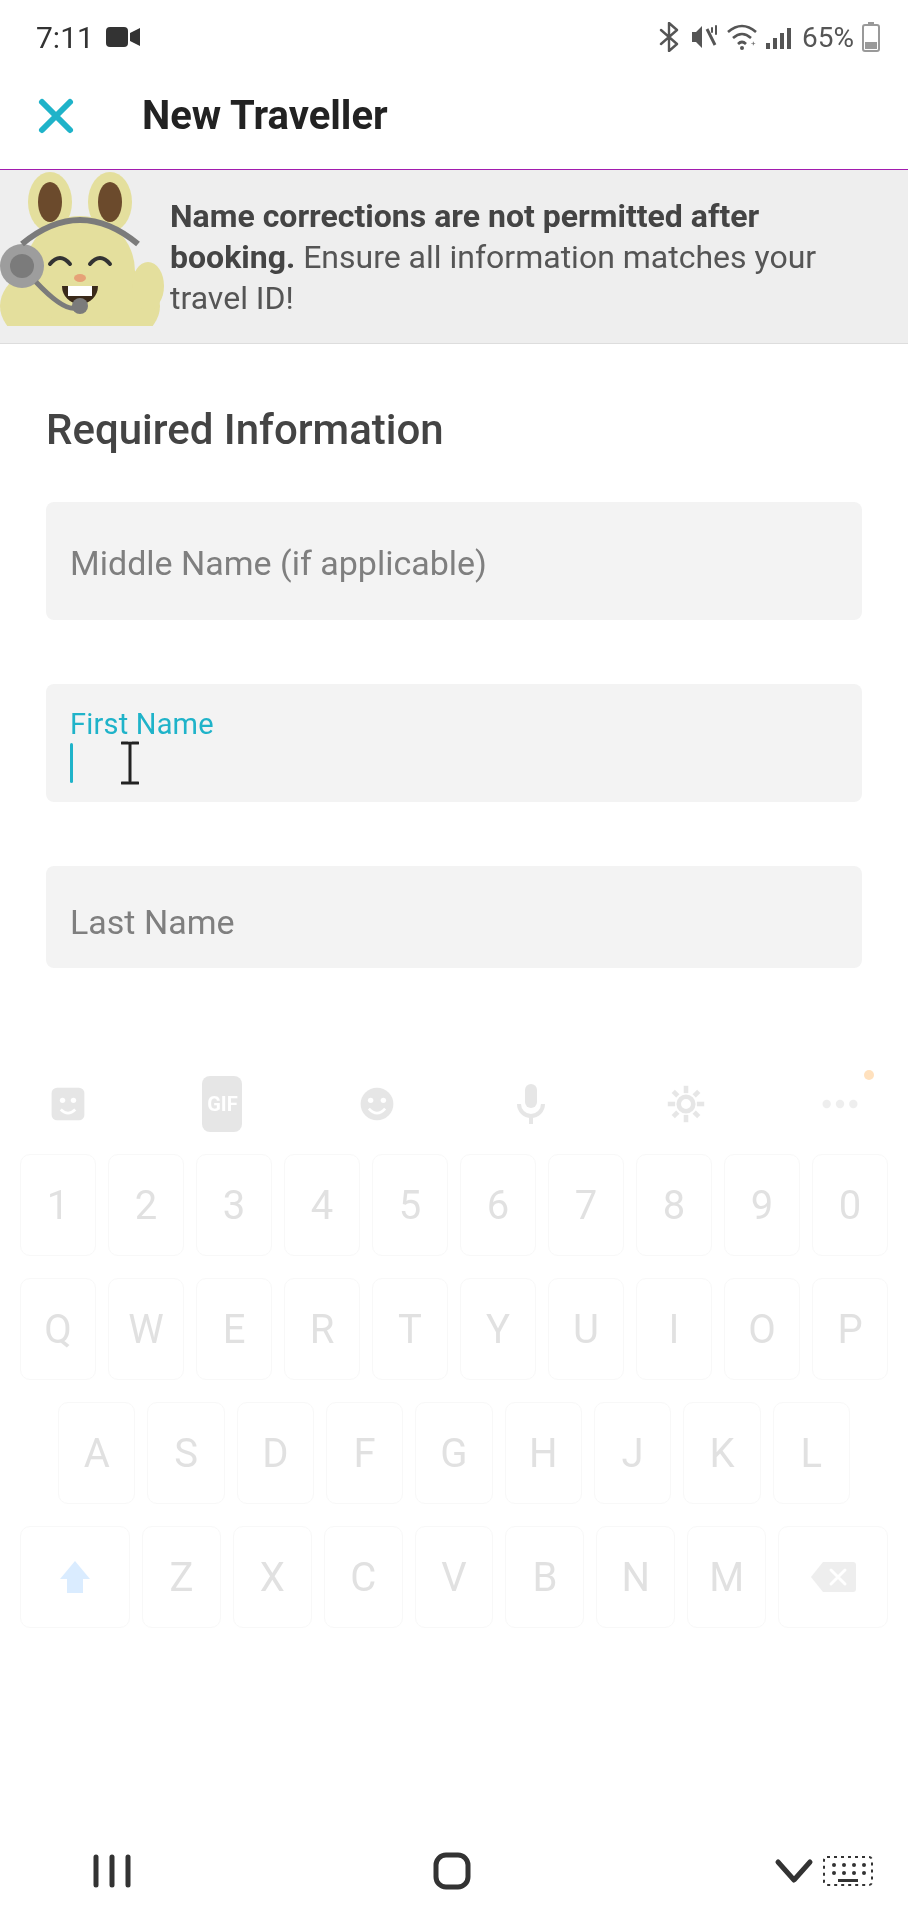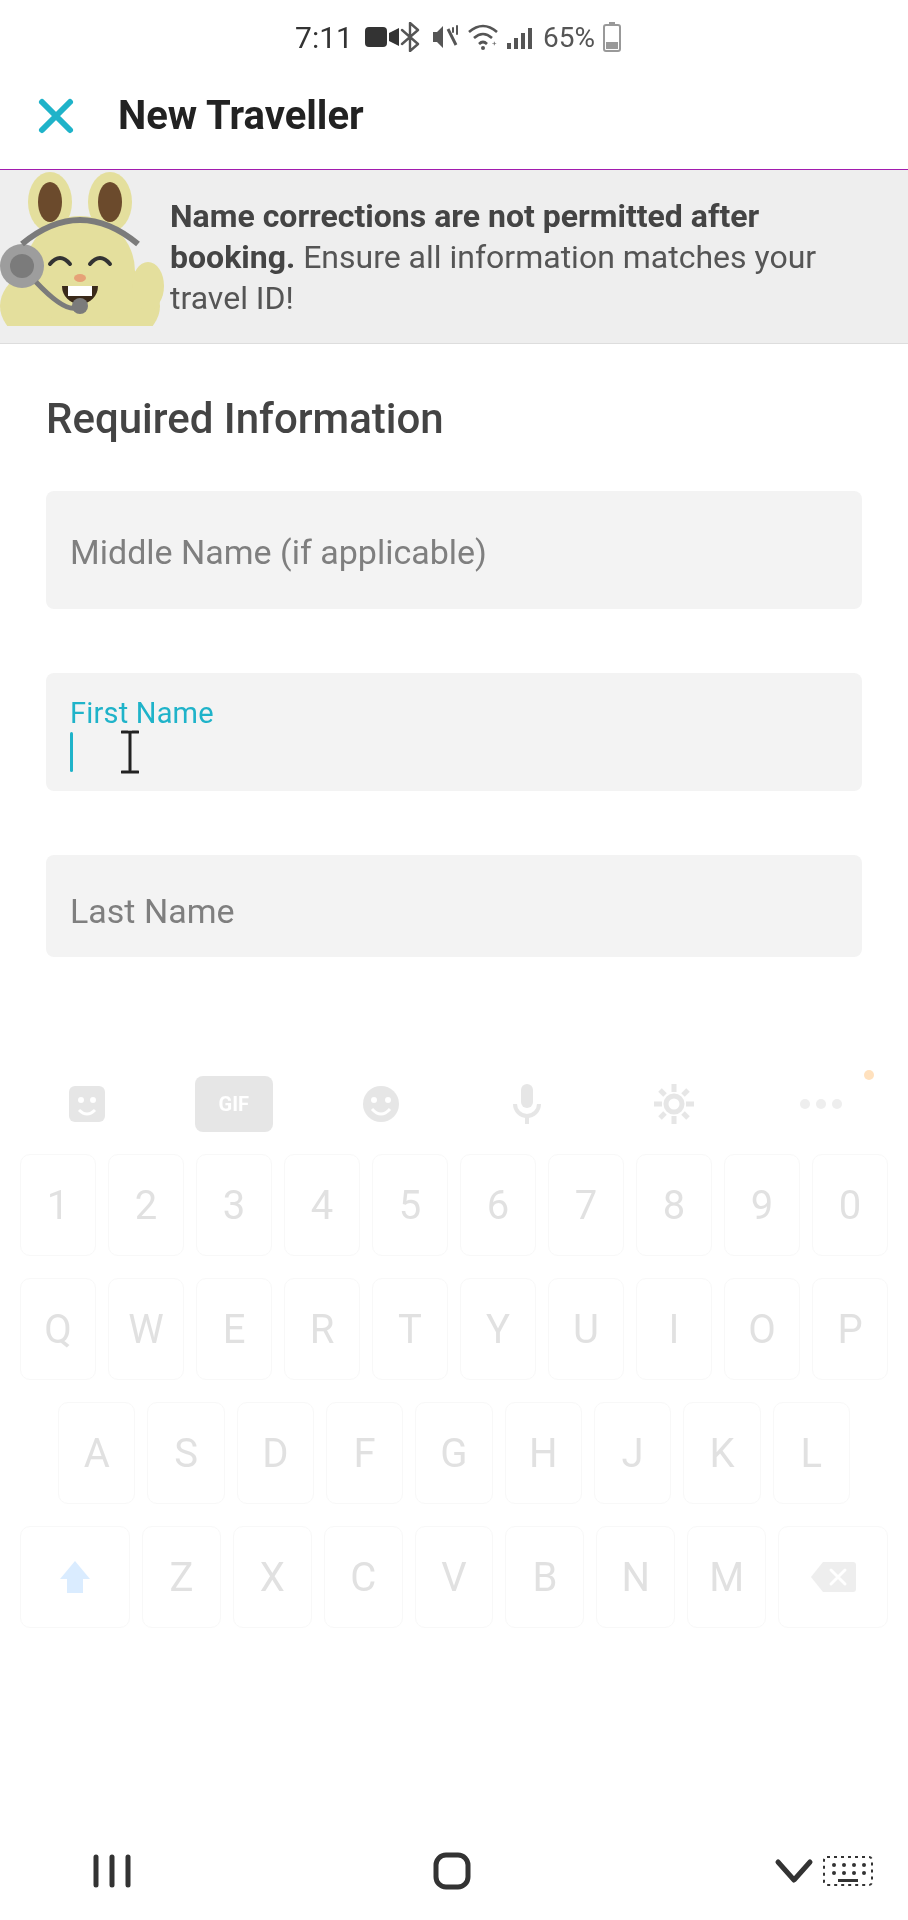"7:11" .status-bar { justify-content: center -> space-between }
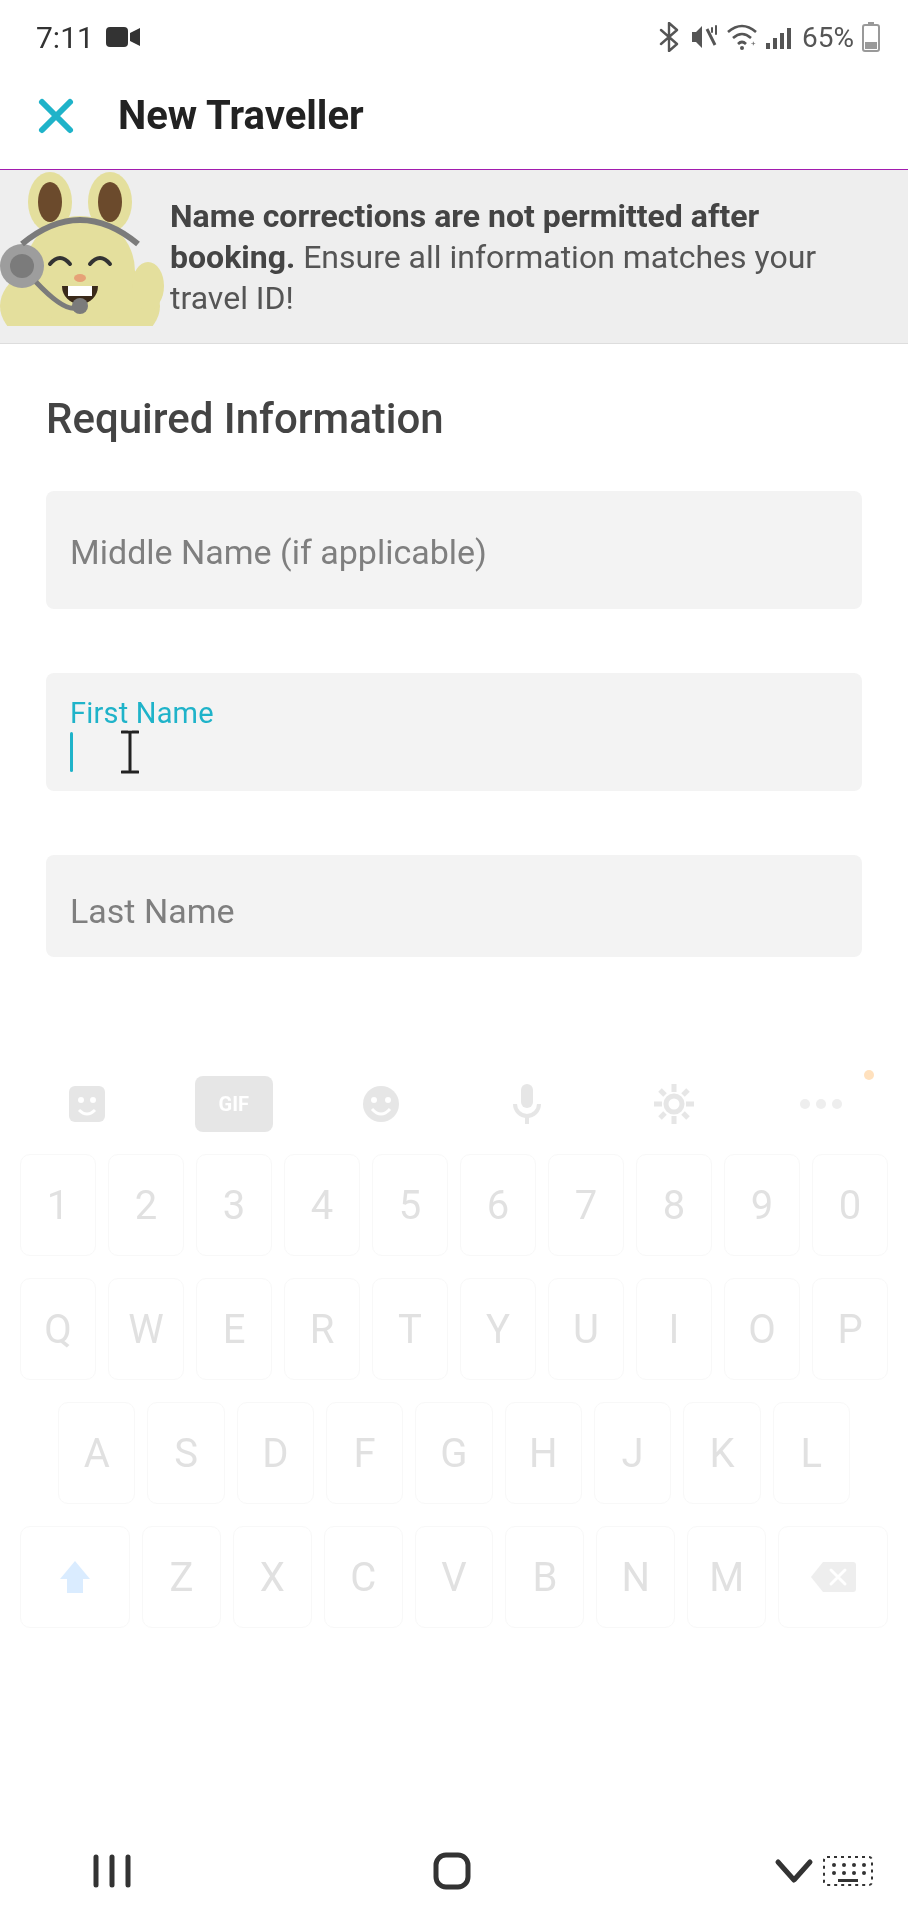"New Traveller" .app-header { gap: 42px -> 66px }
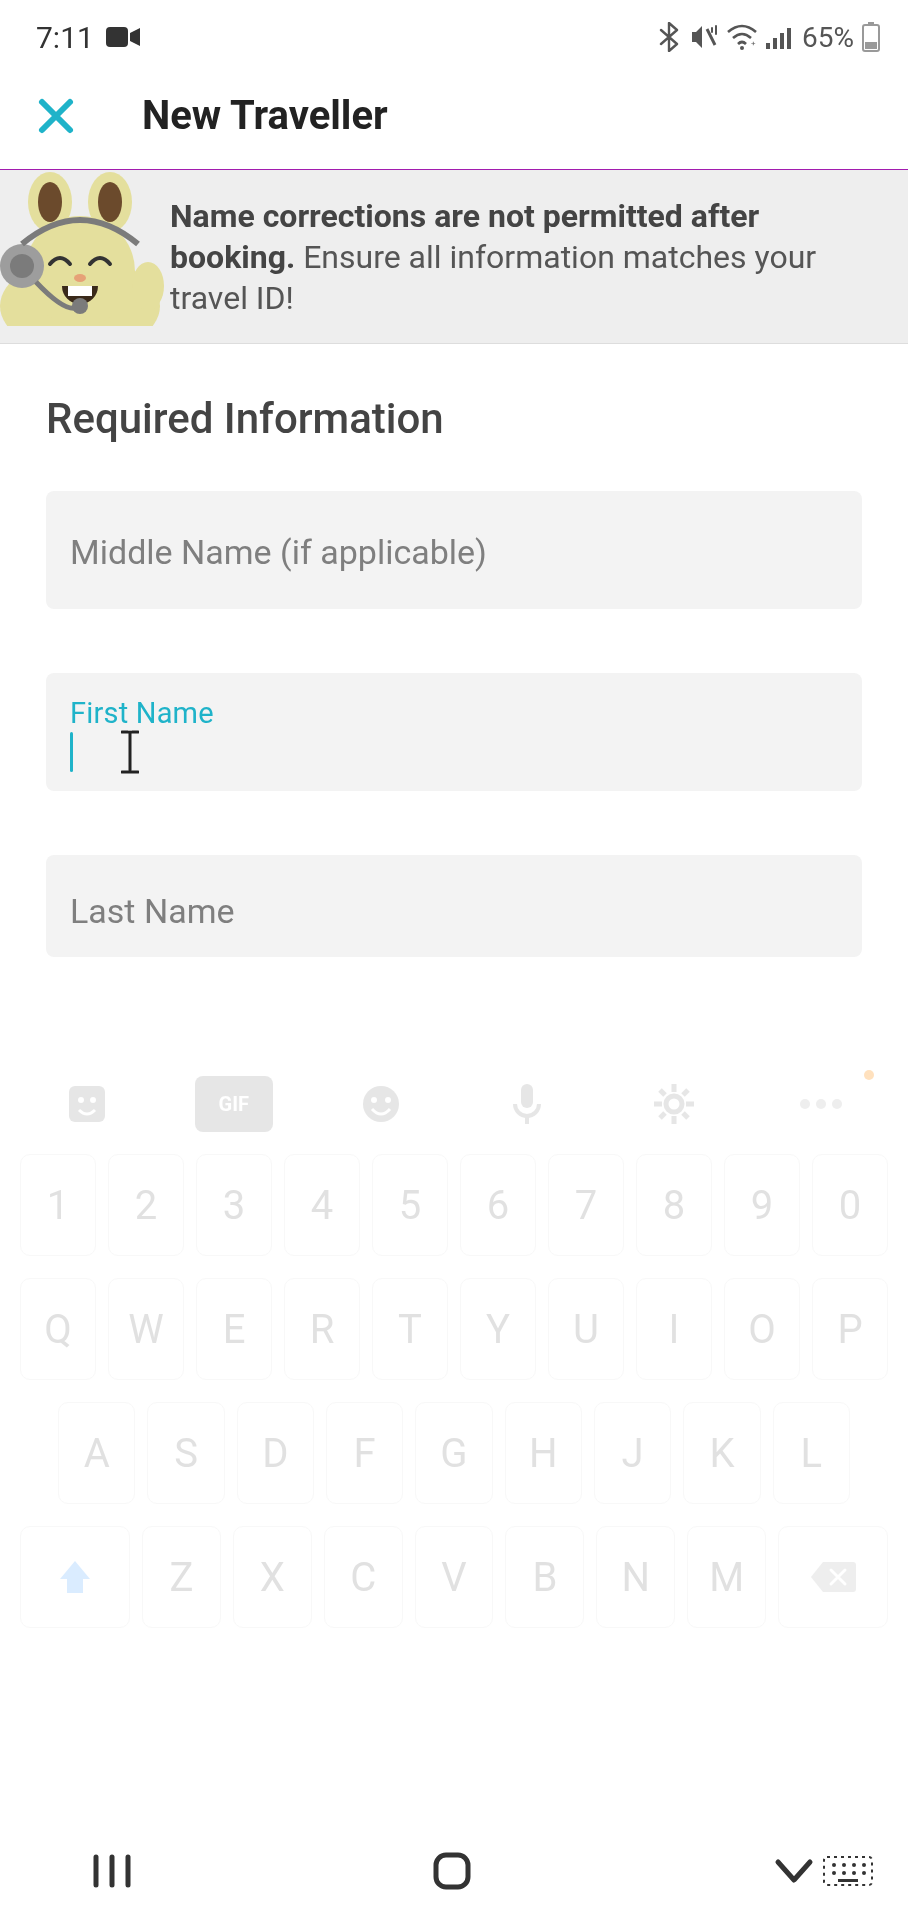"Required Information" .section-heading { margin-top: none -> 11px }
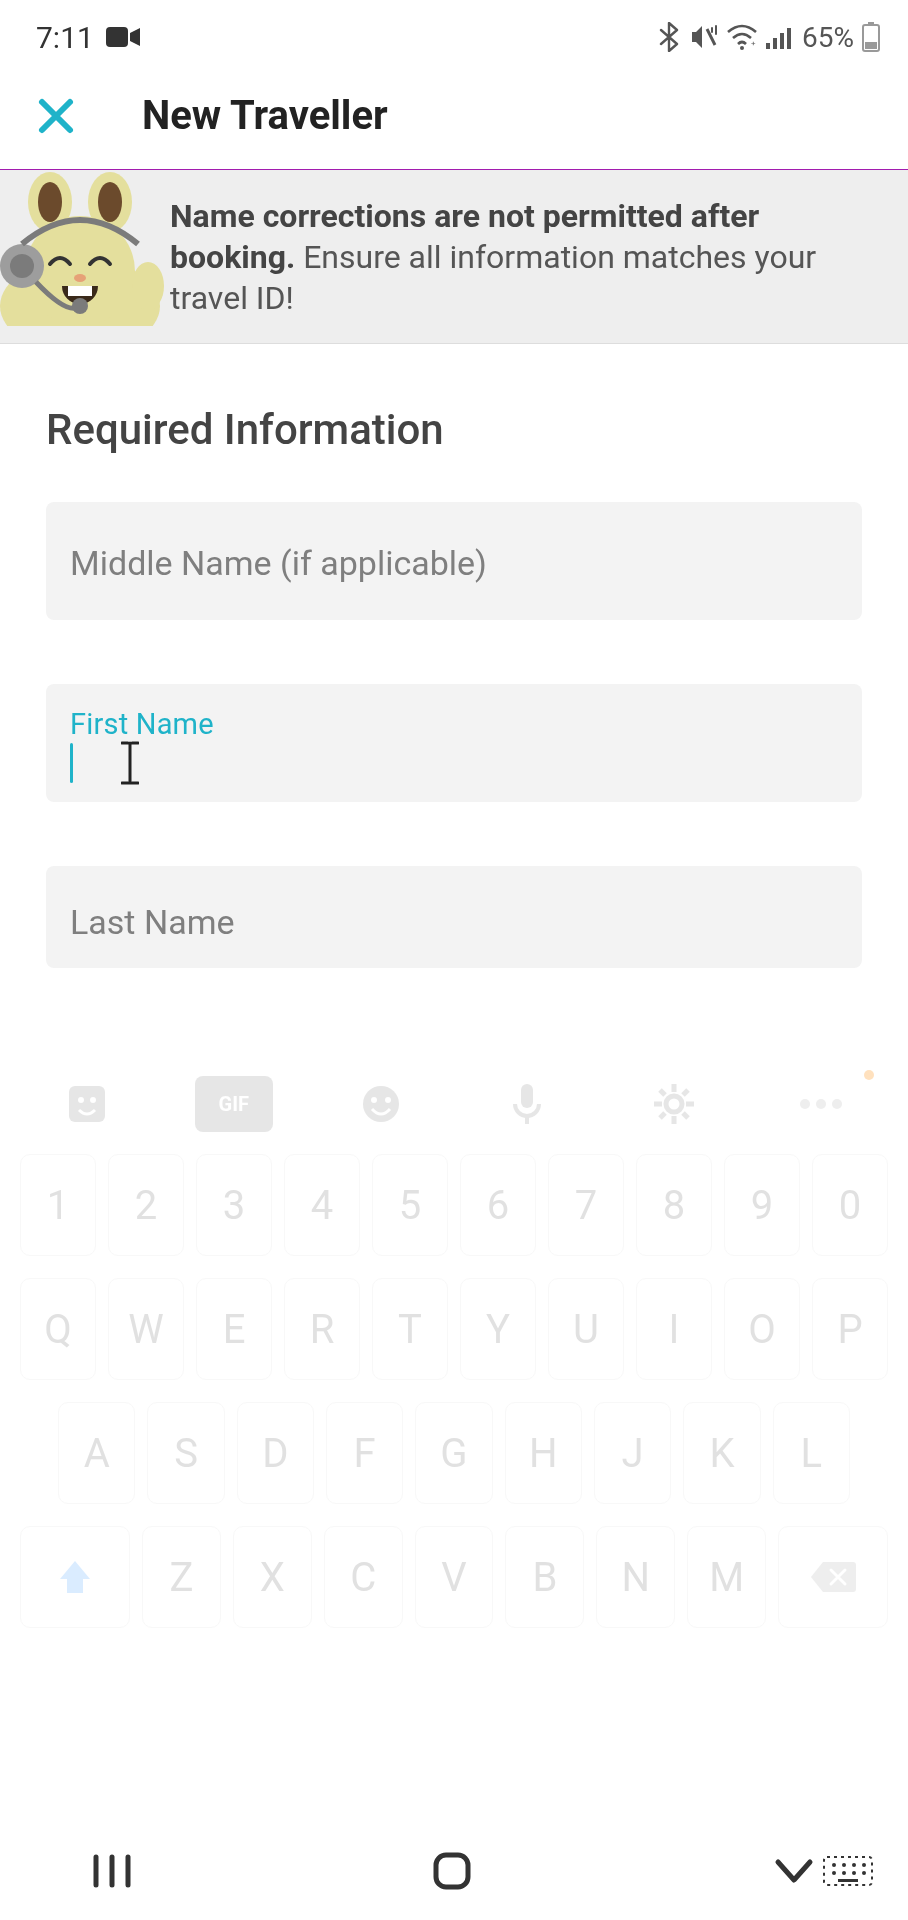"GIF" .kb-toolbar span,.kb-toolbar div { width: 78px -> 40px }
